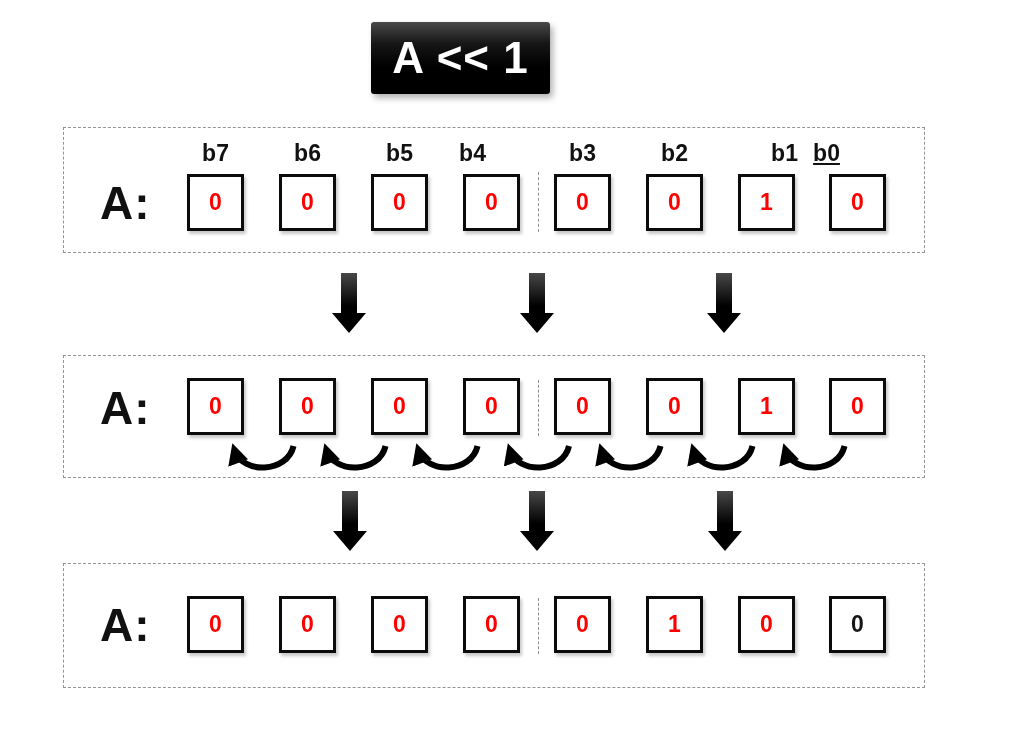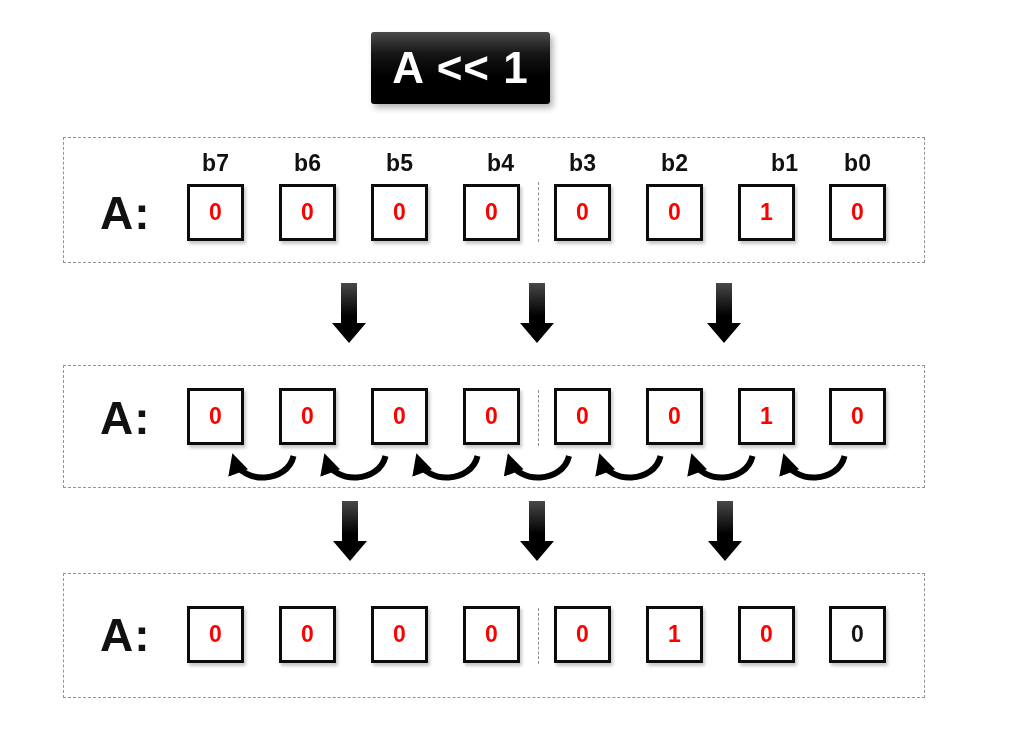"A << 1" .stage { margin-top: 10px -> none }
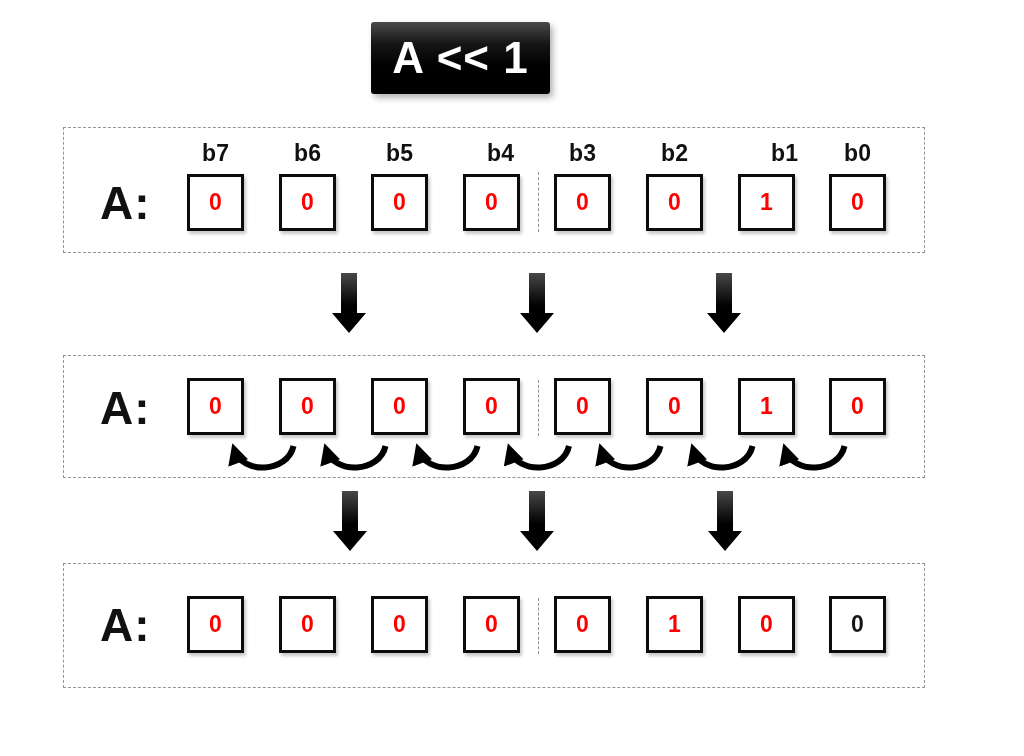"b4" div.bit-label { left: 408px -> 380px }
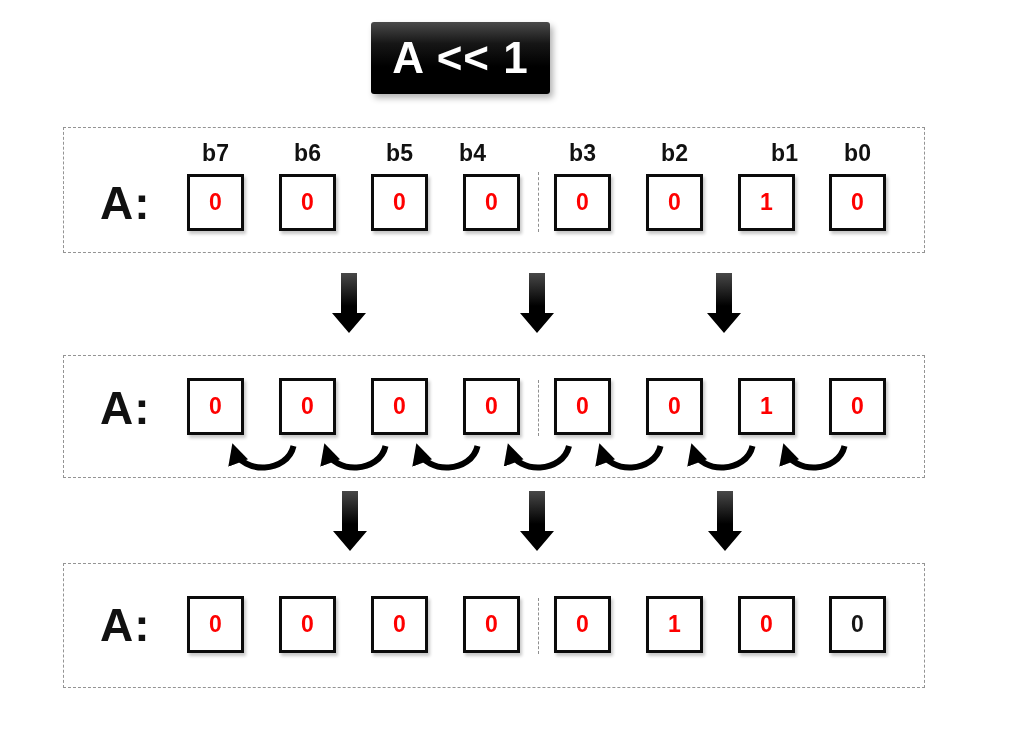"b0" div.bit-label { left: 765px -> 734px; text-decoration: none -> underline }
